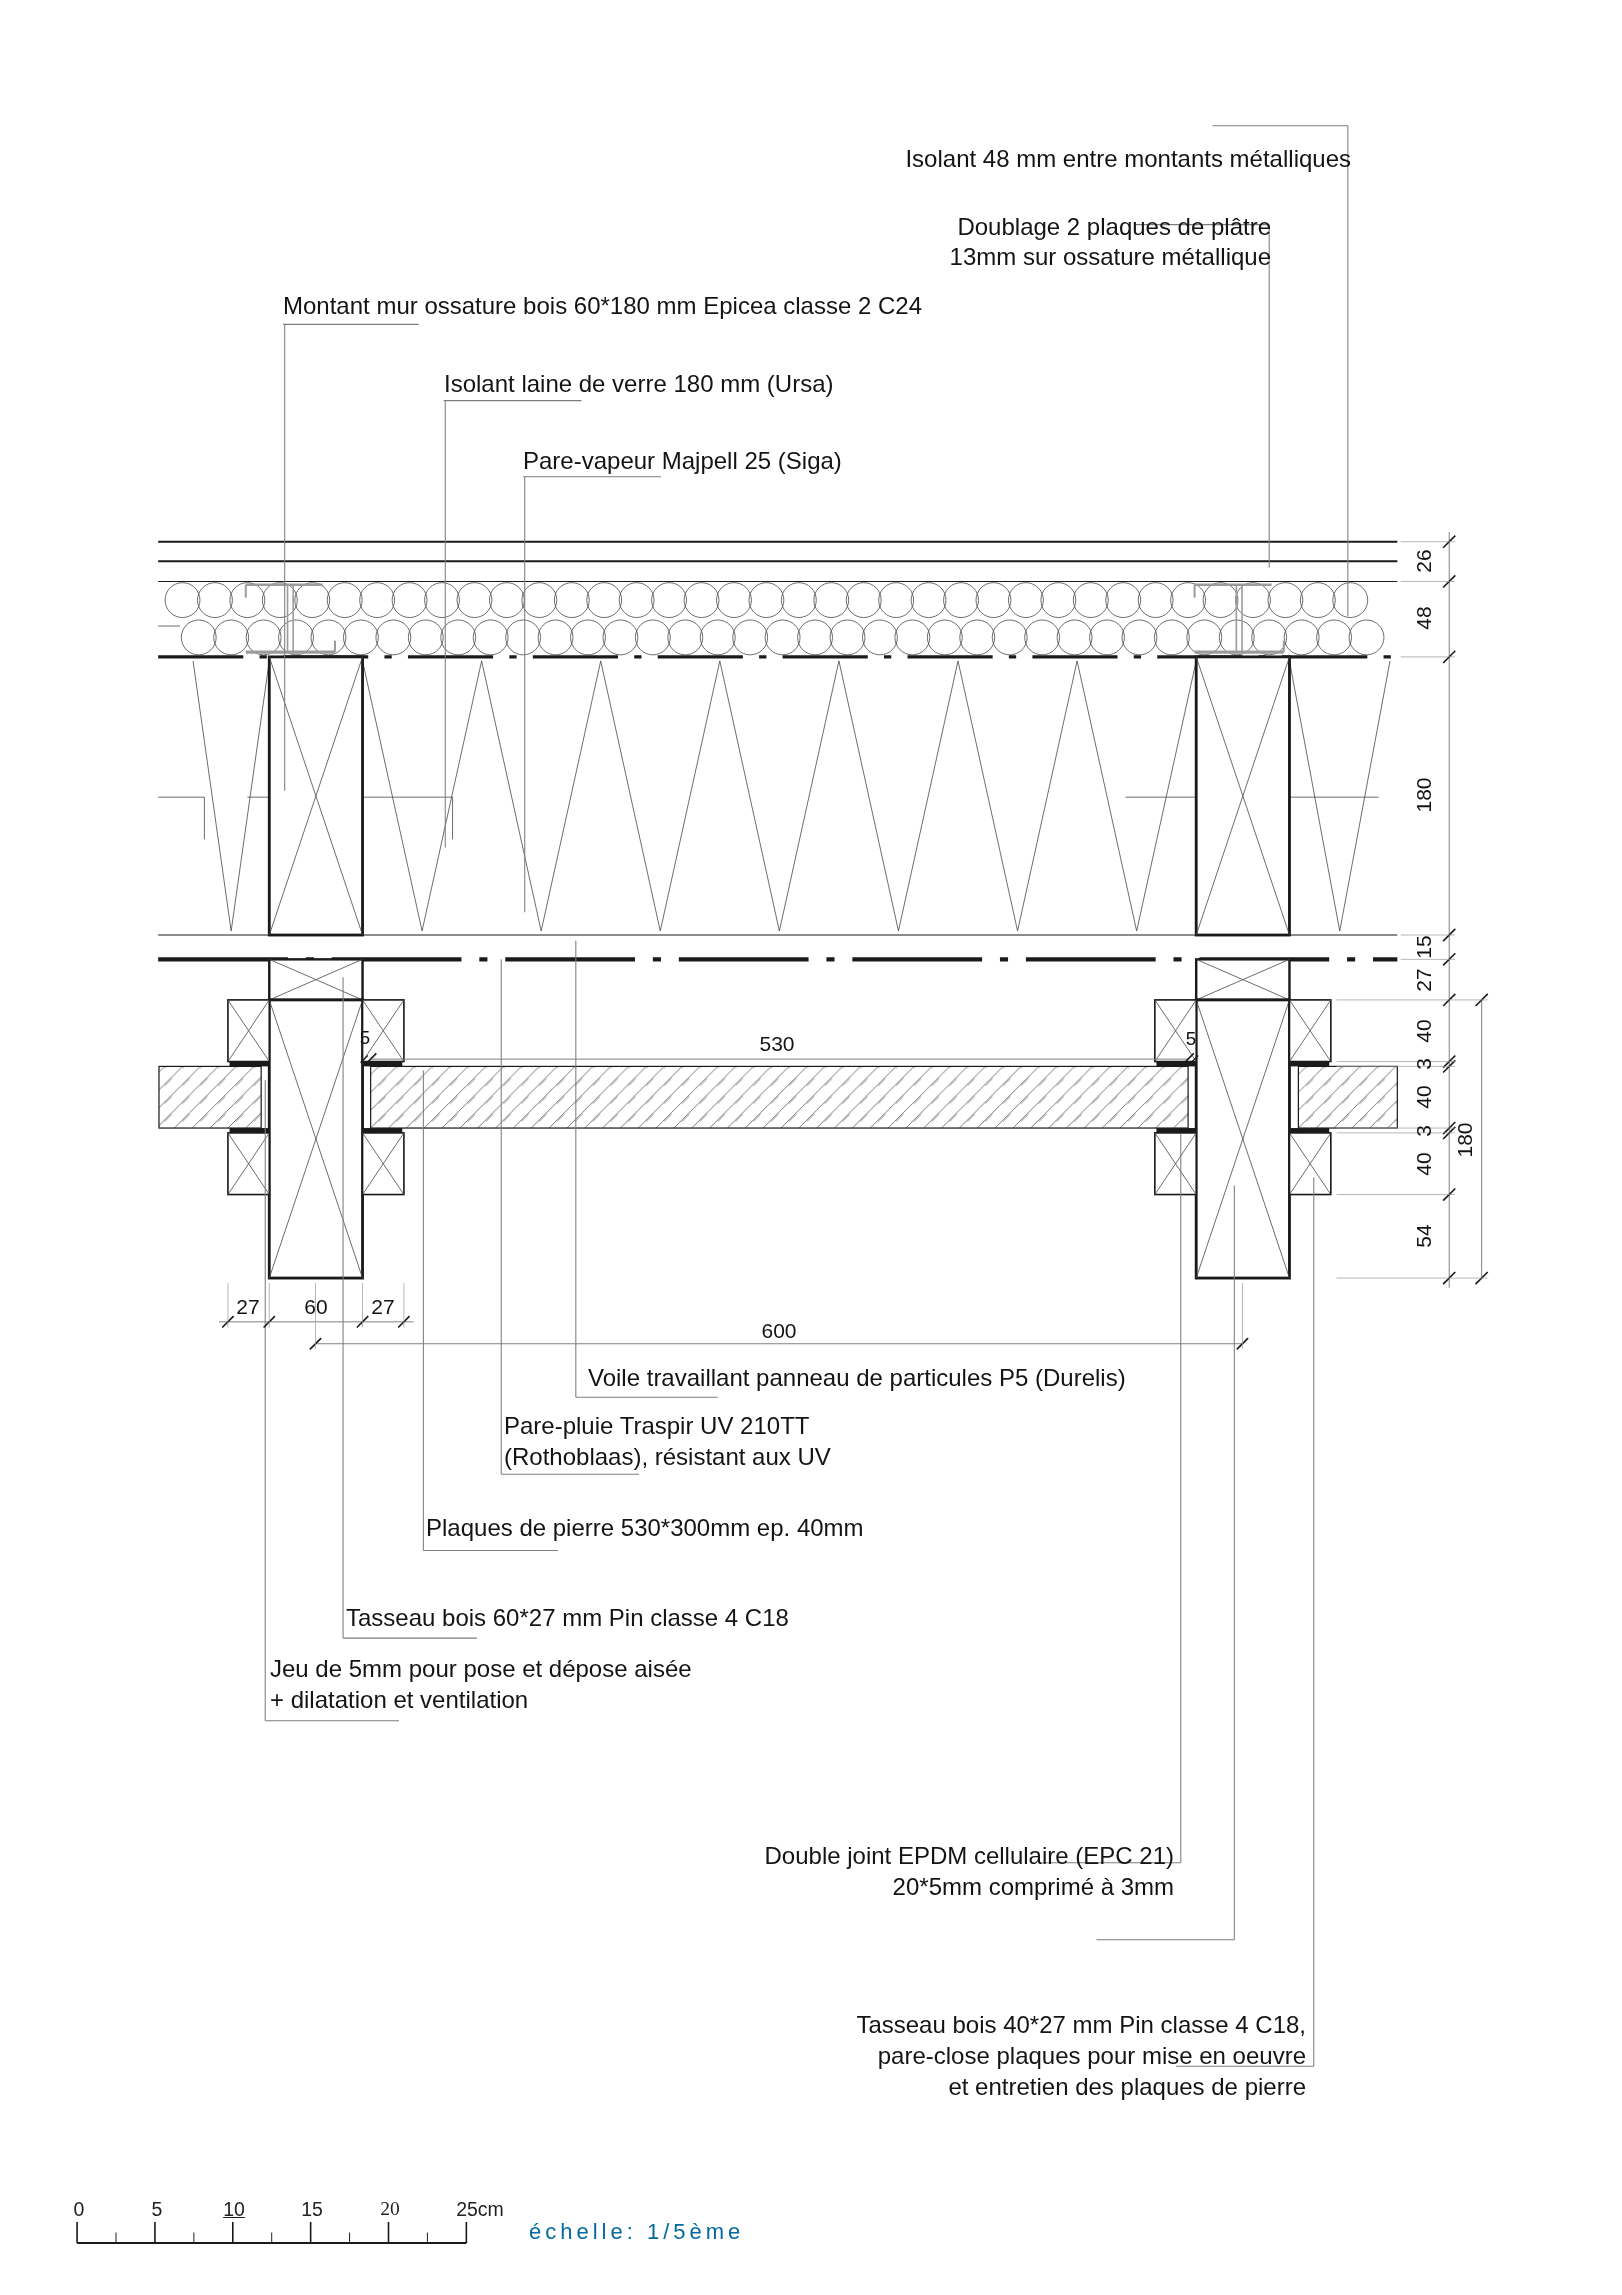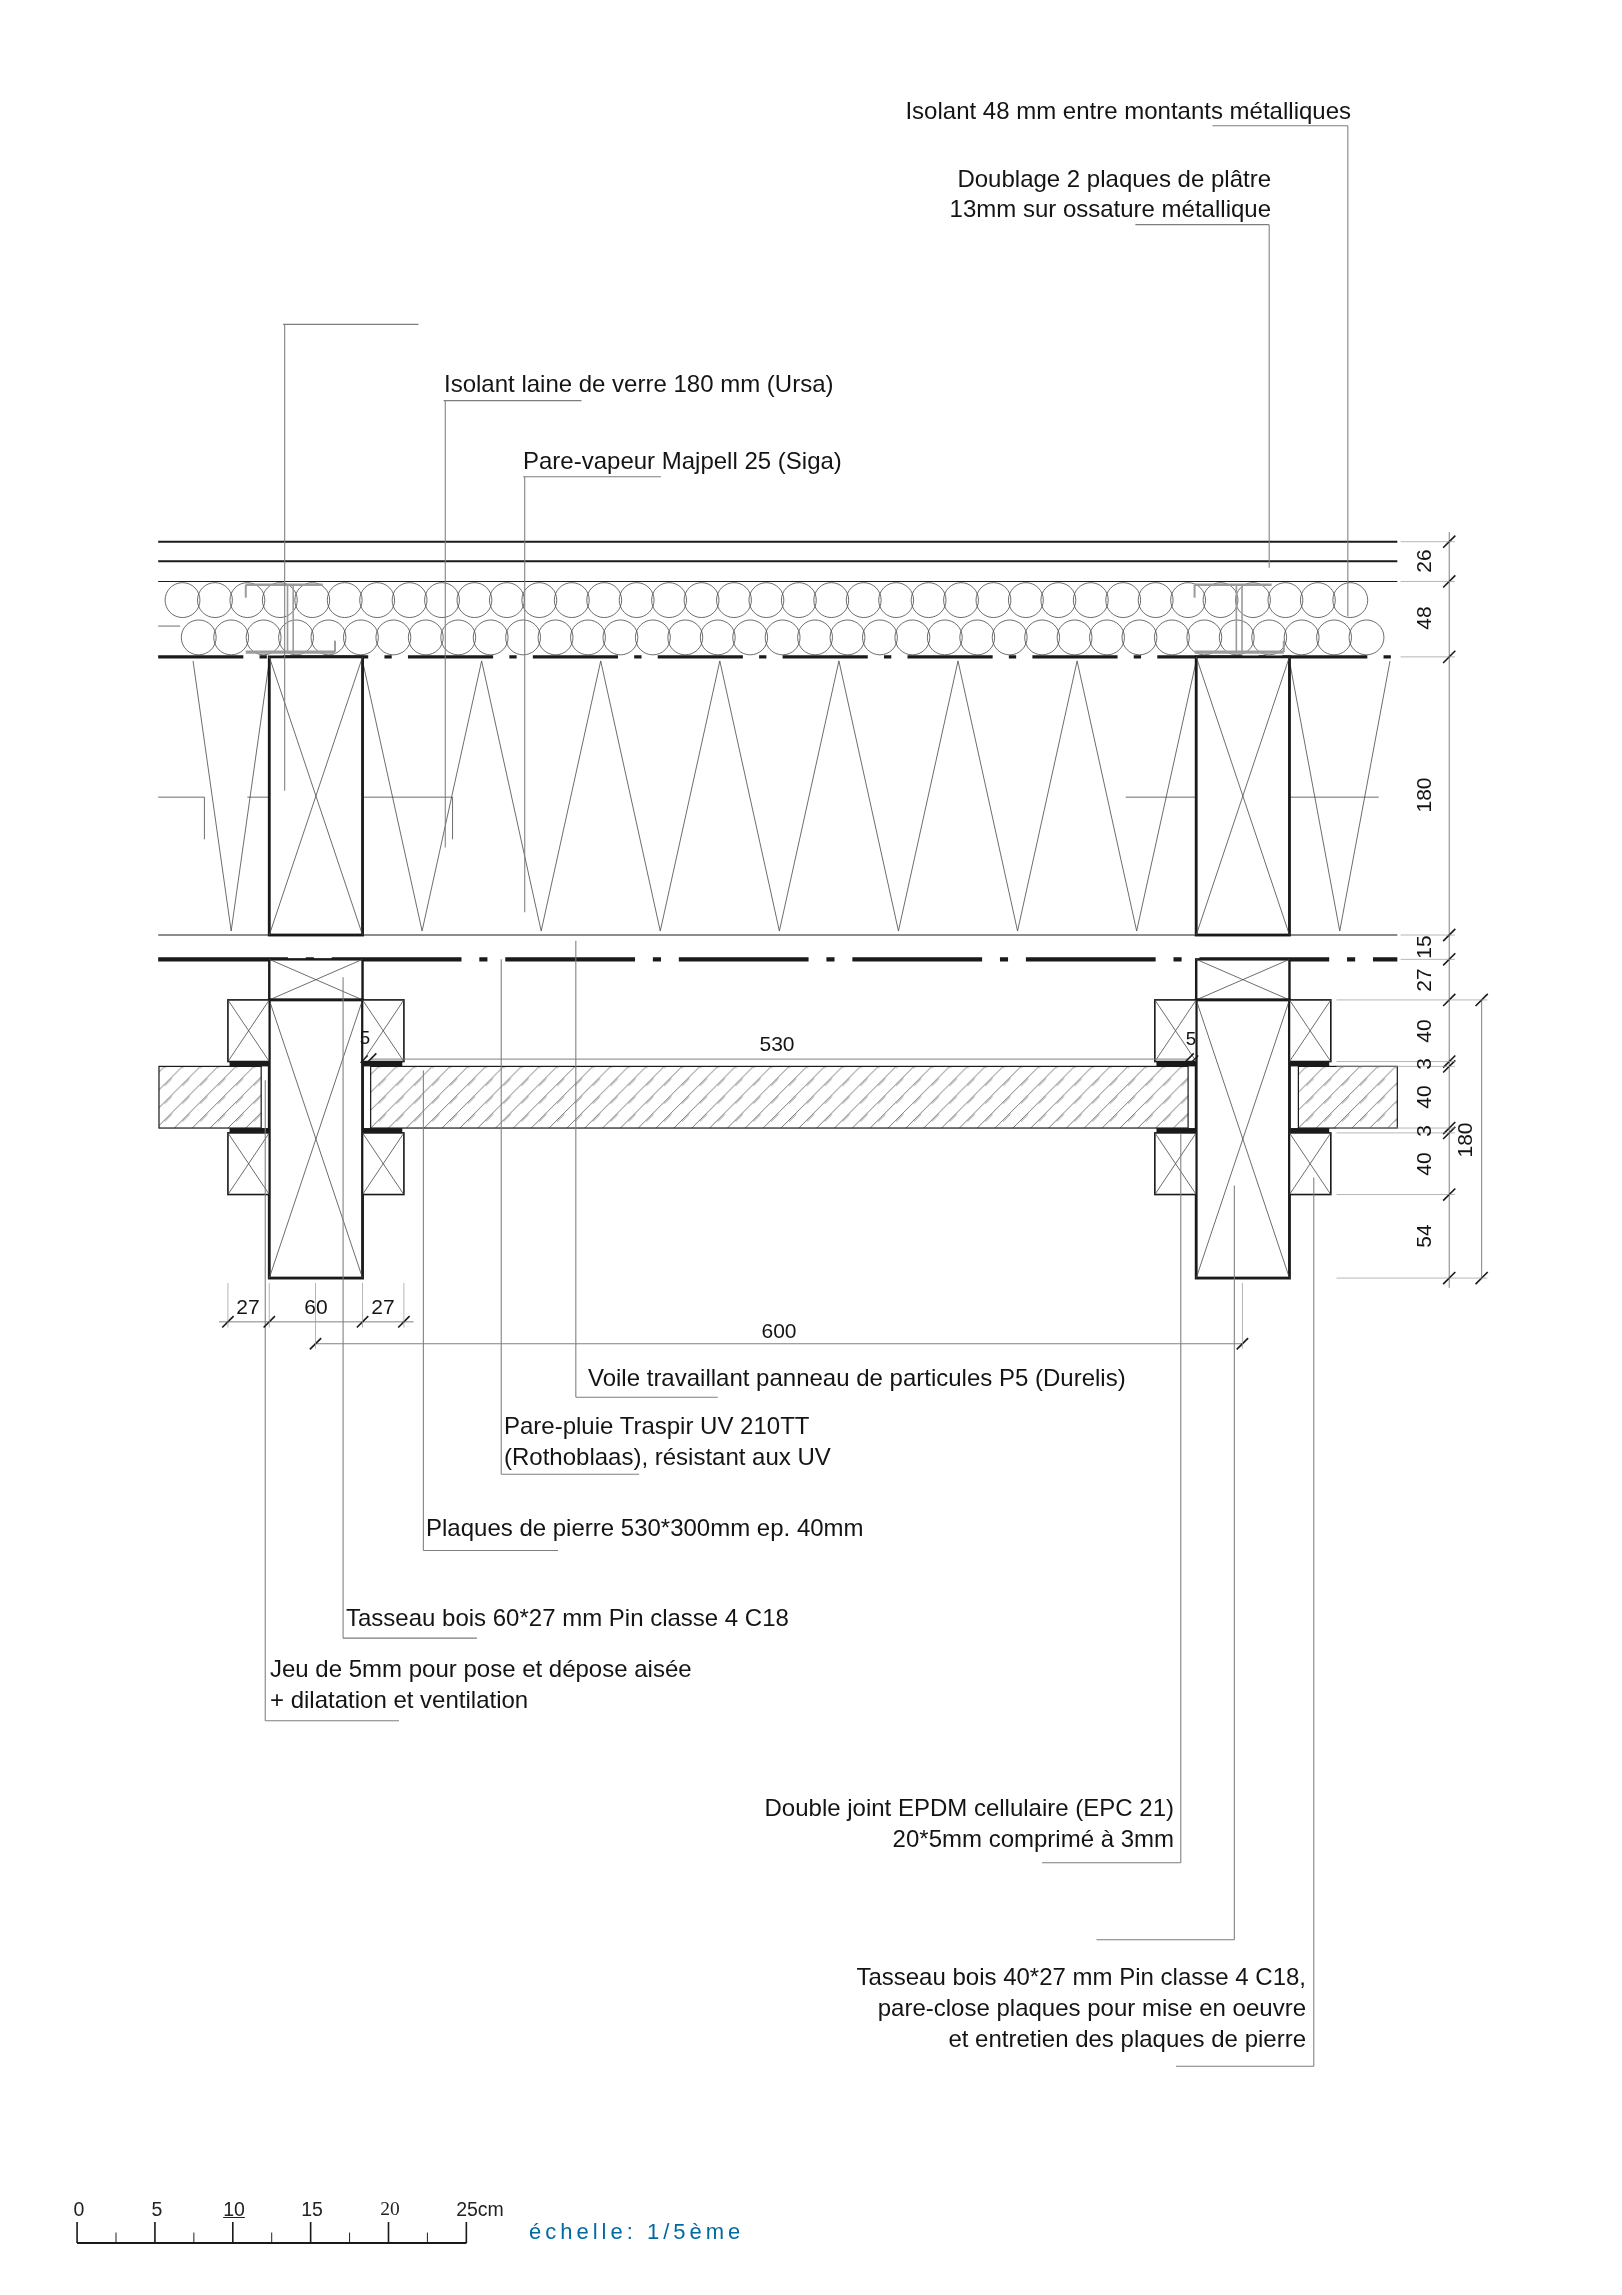"Isolant 48 mm entre montants" .ra { margin-top: none -> 48px }
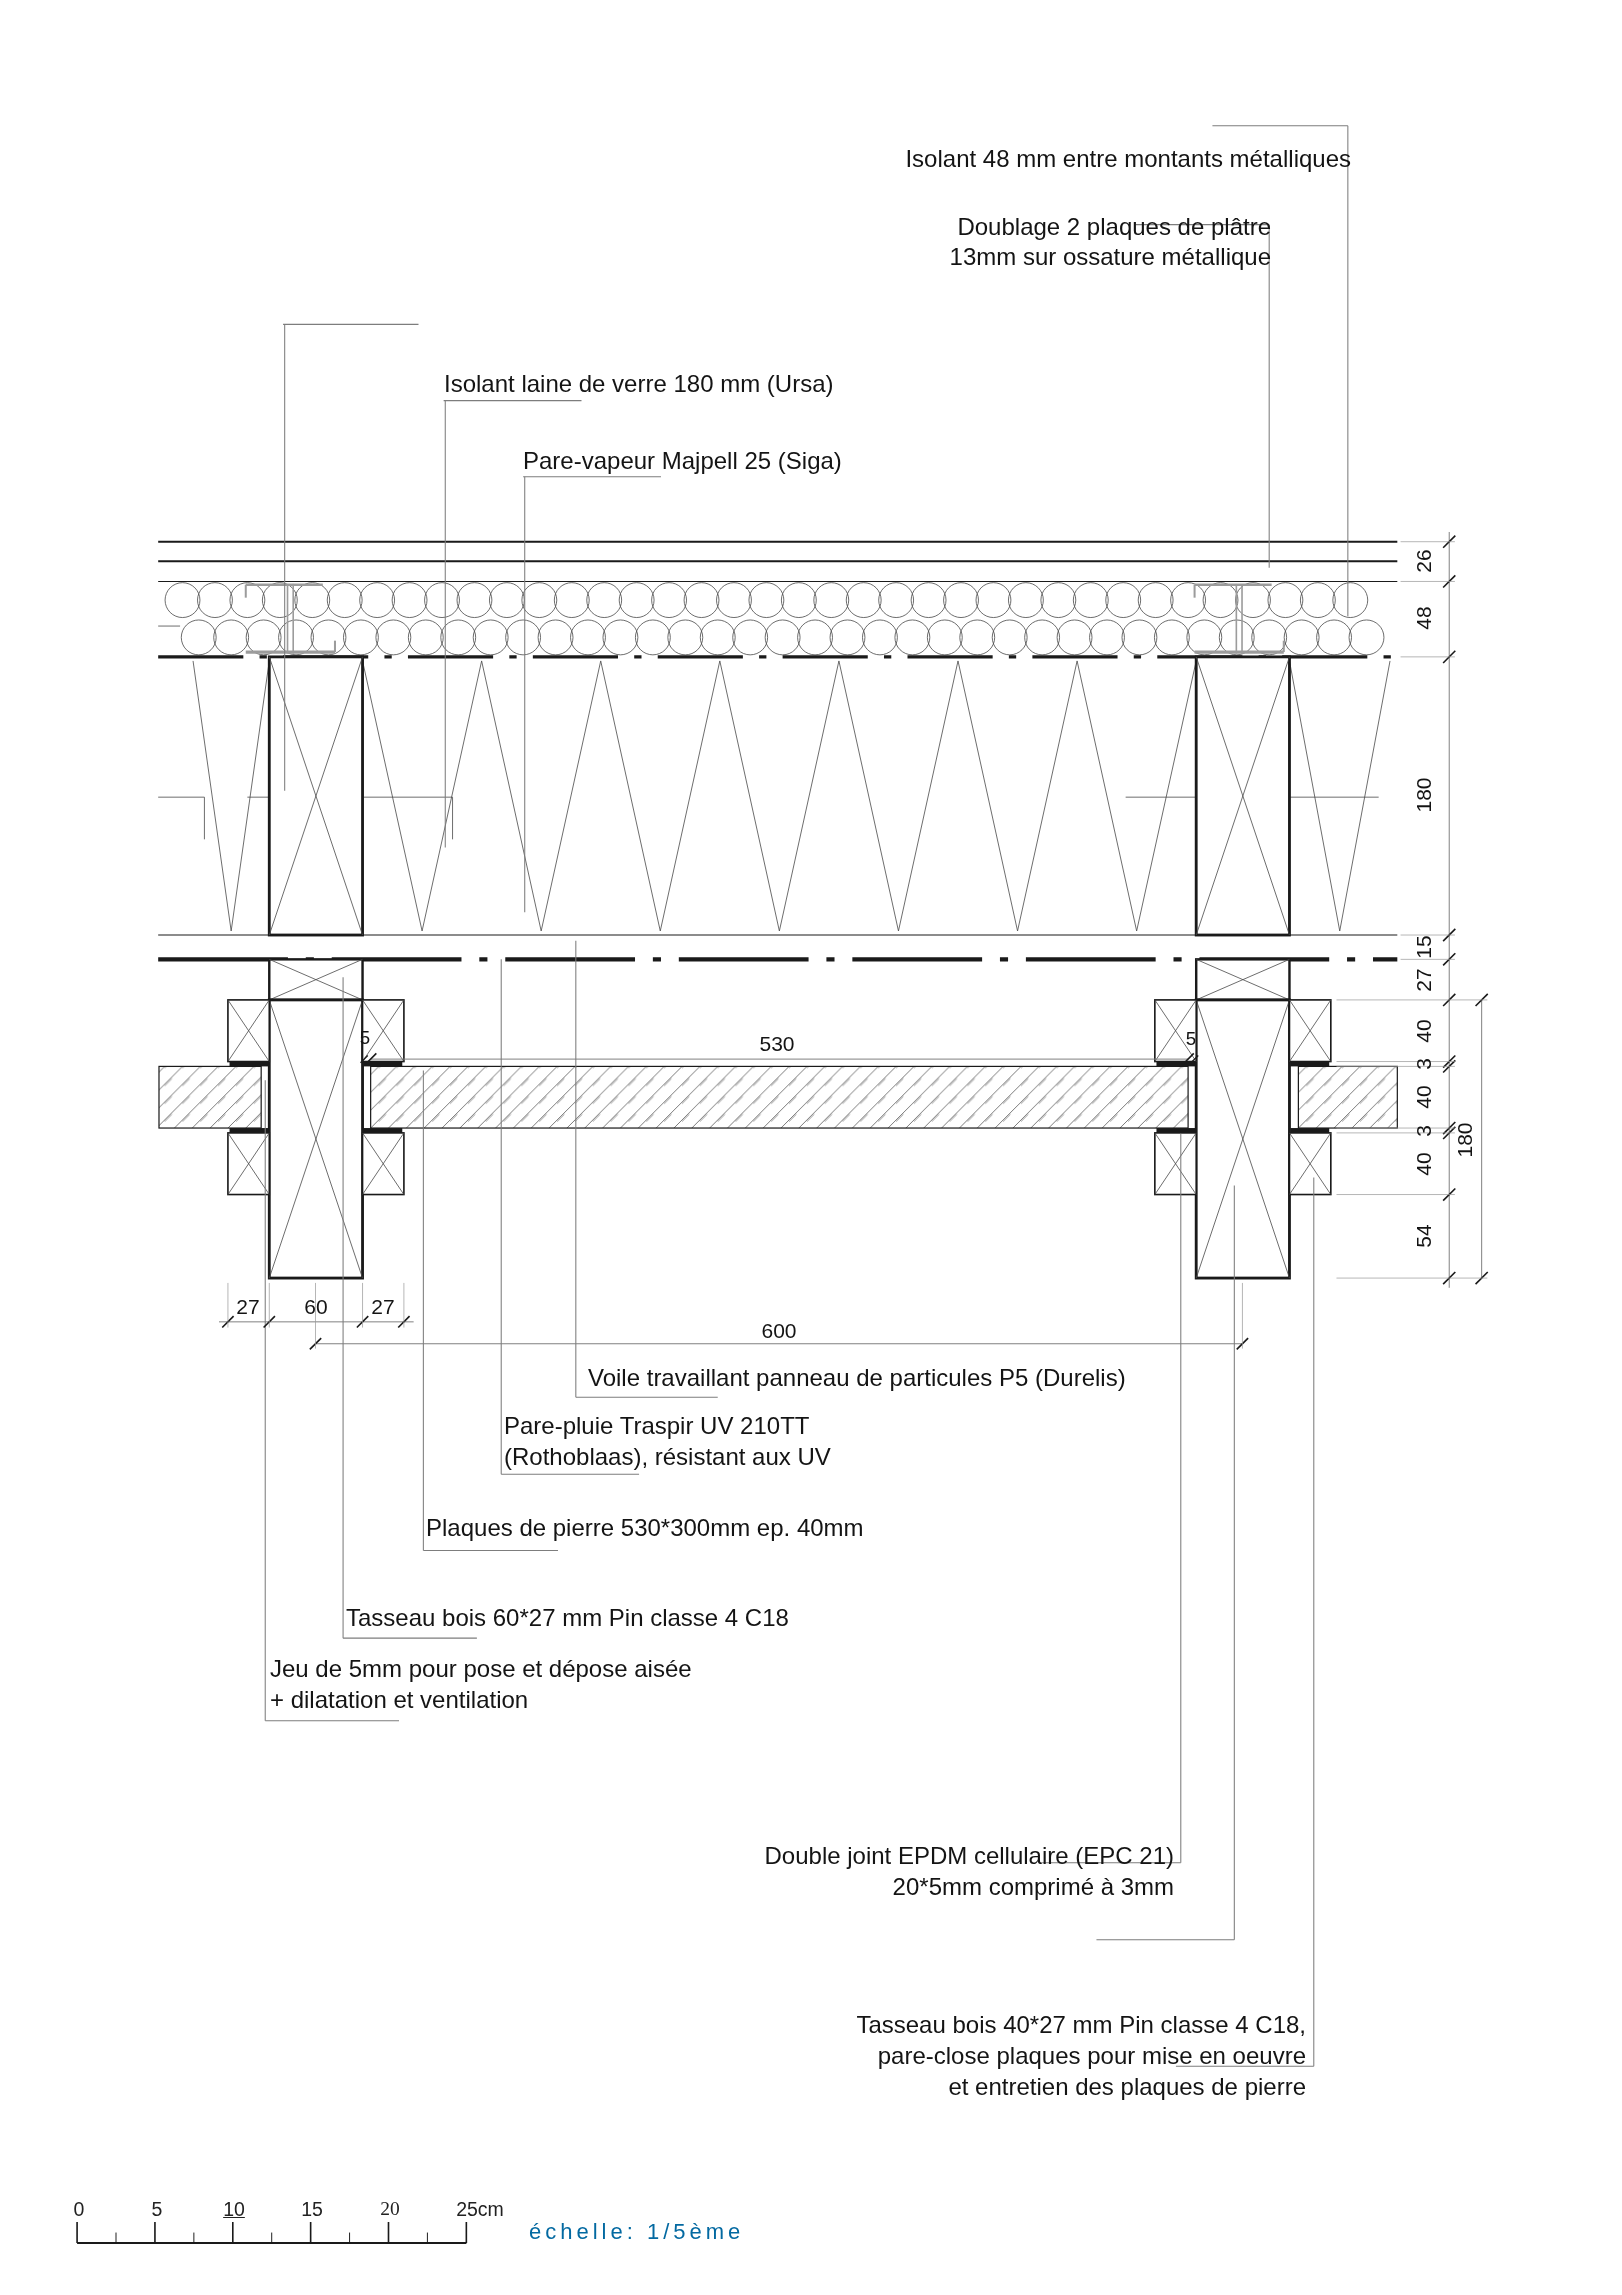"Montant mur ossature bois 60*180" div.ann { html: none -> <div>Montant mur ossature bois 60*180 mm Epicea classe 2 C24</div> }
